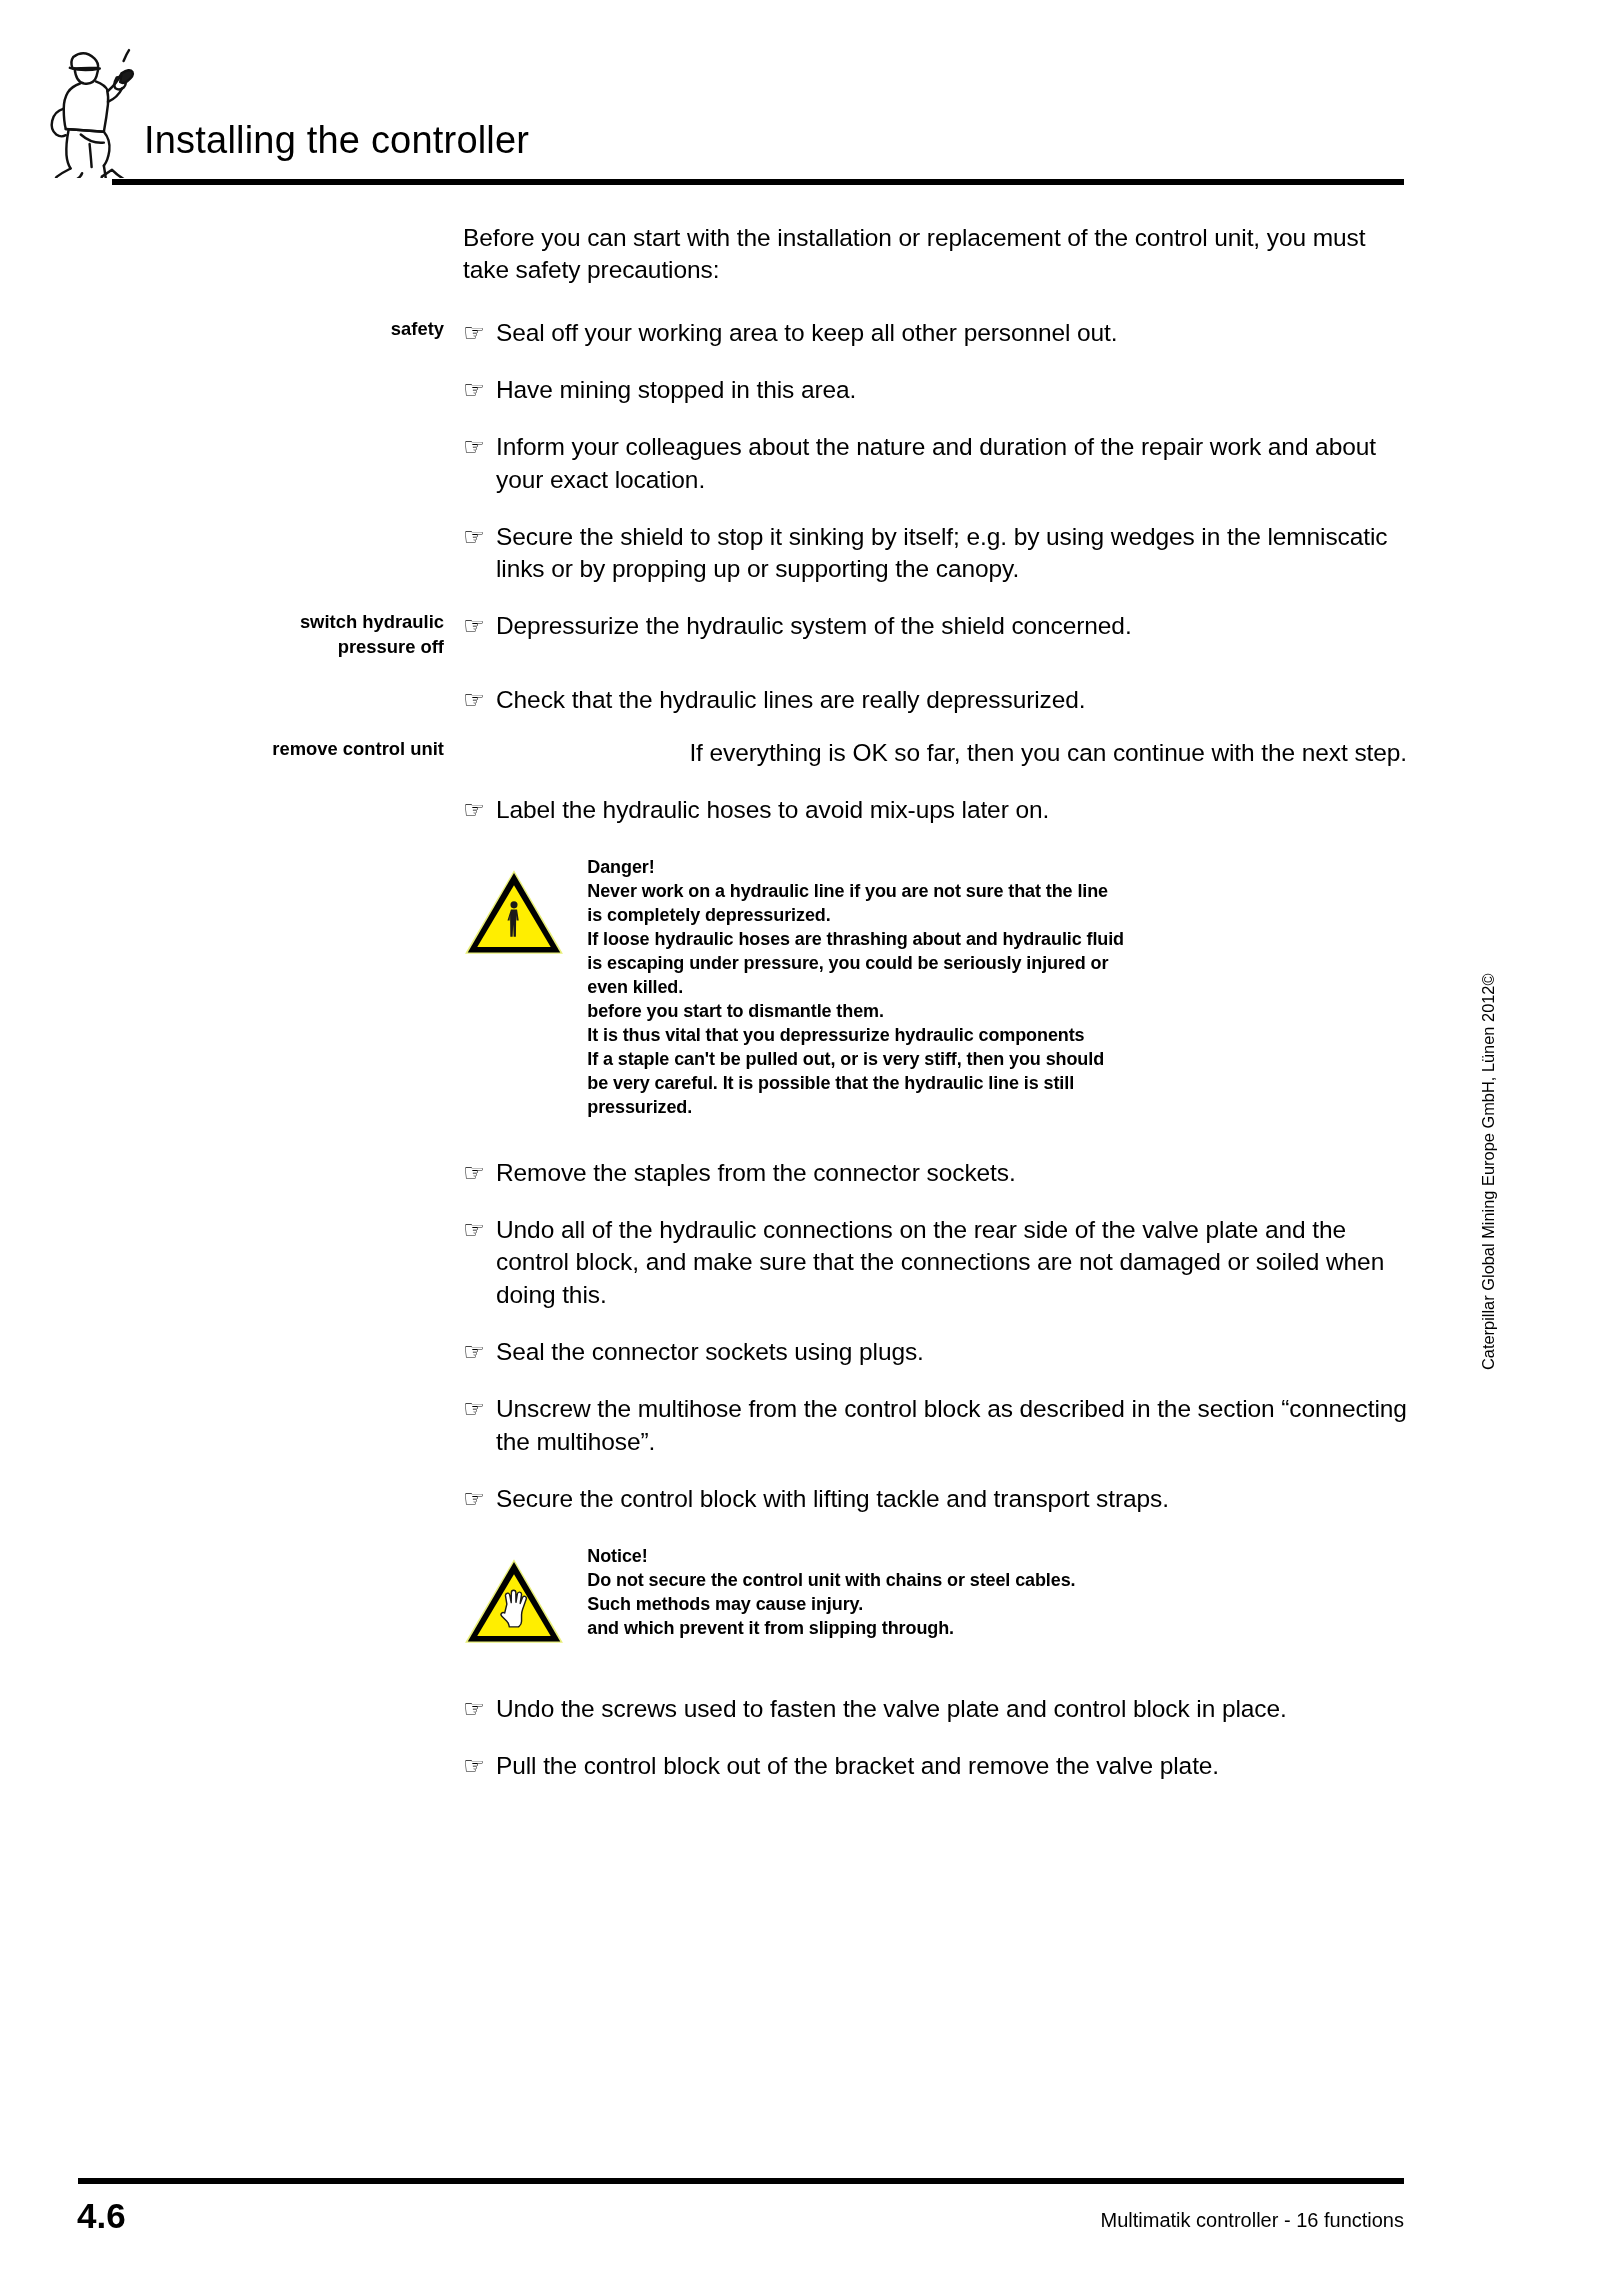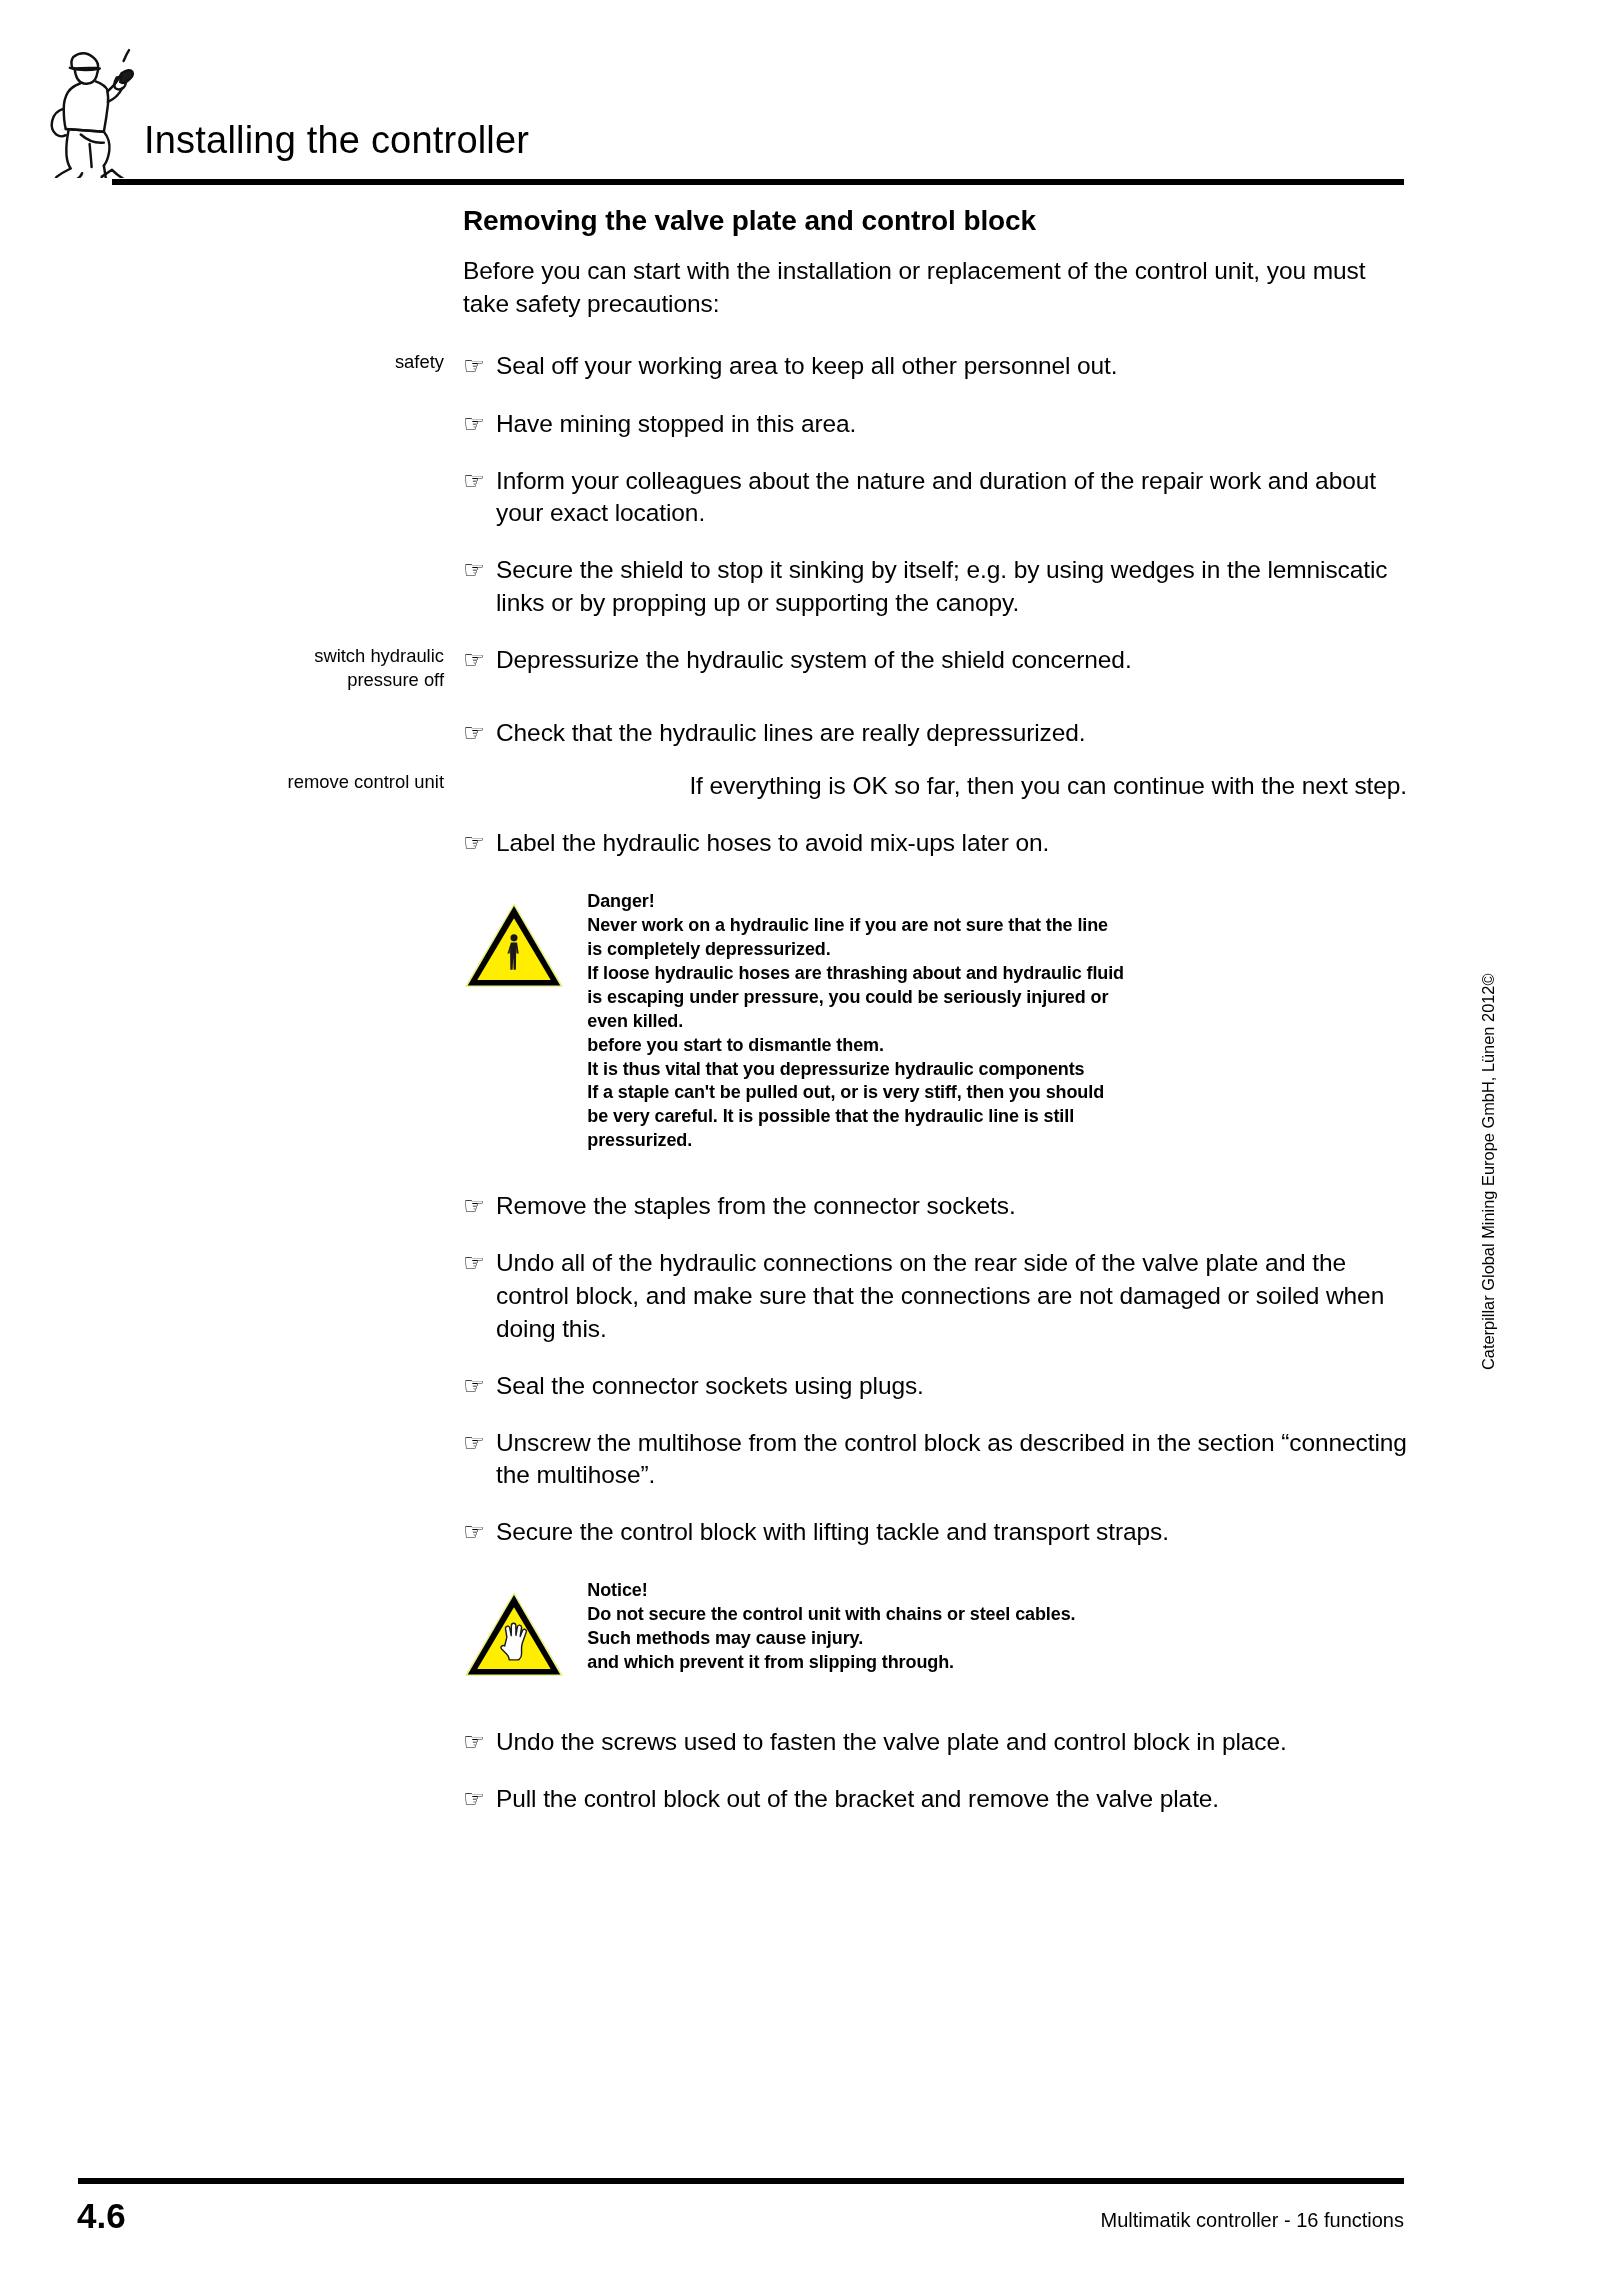"Removing the valve plate and" div.row { html: <div> <div></div> <div> <h1>Removing the valve plate and control block</h1> </div> </div> -> none }
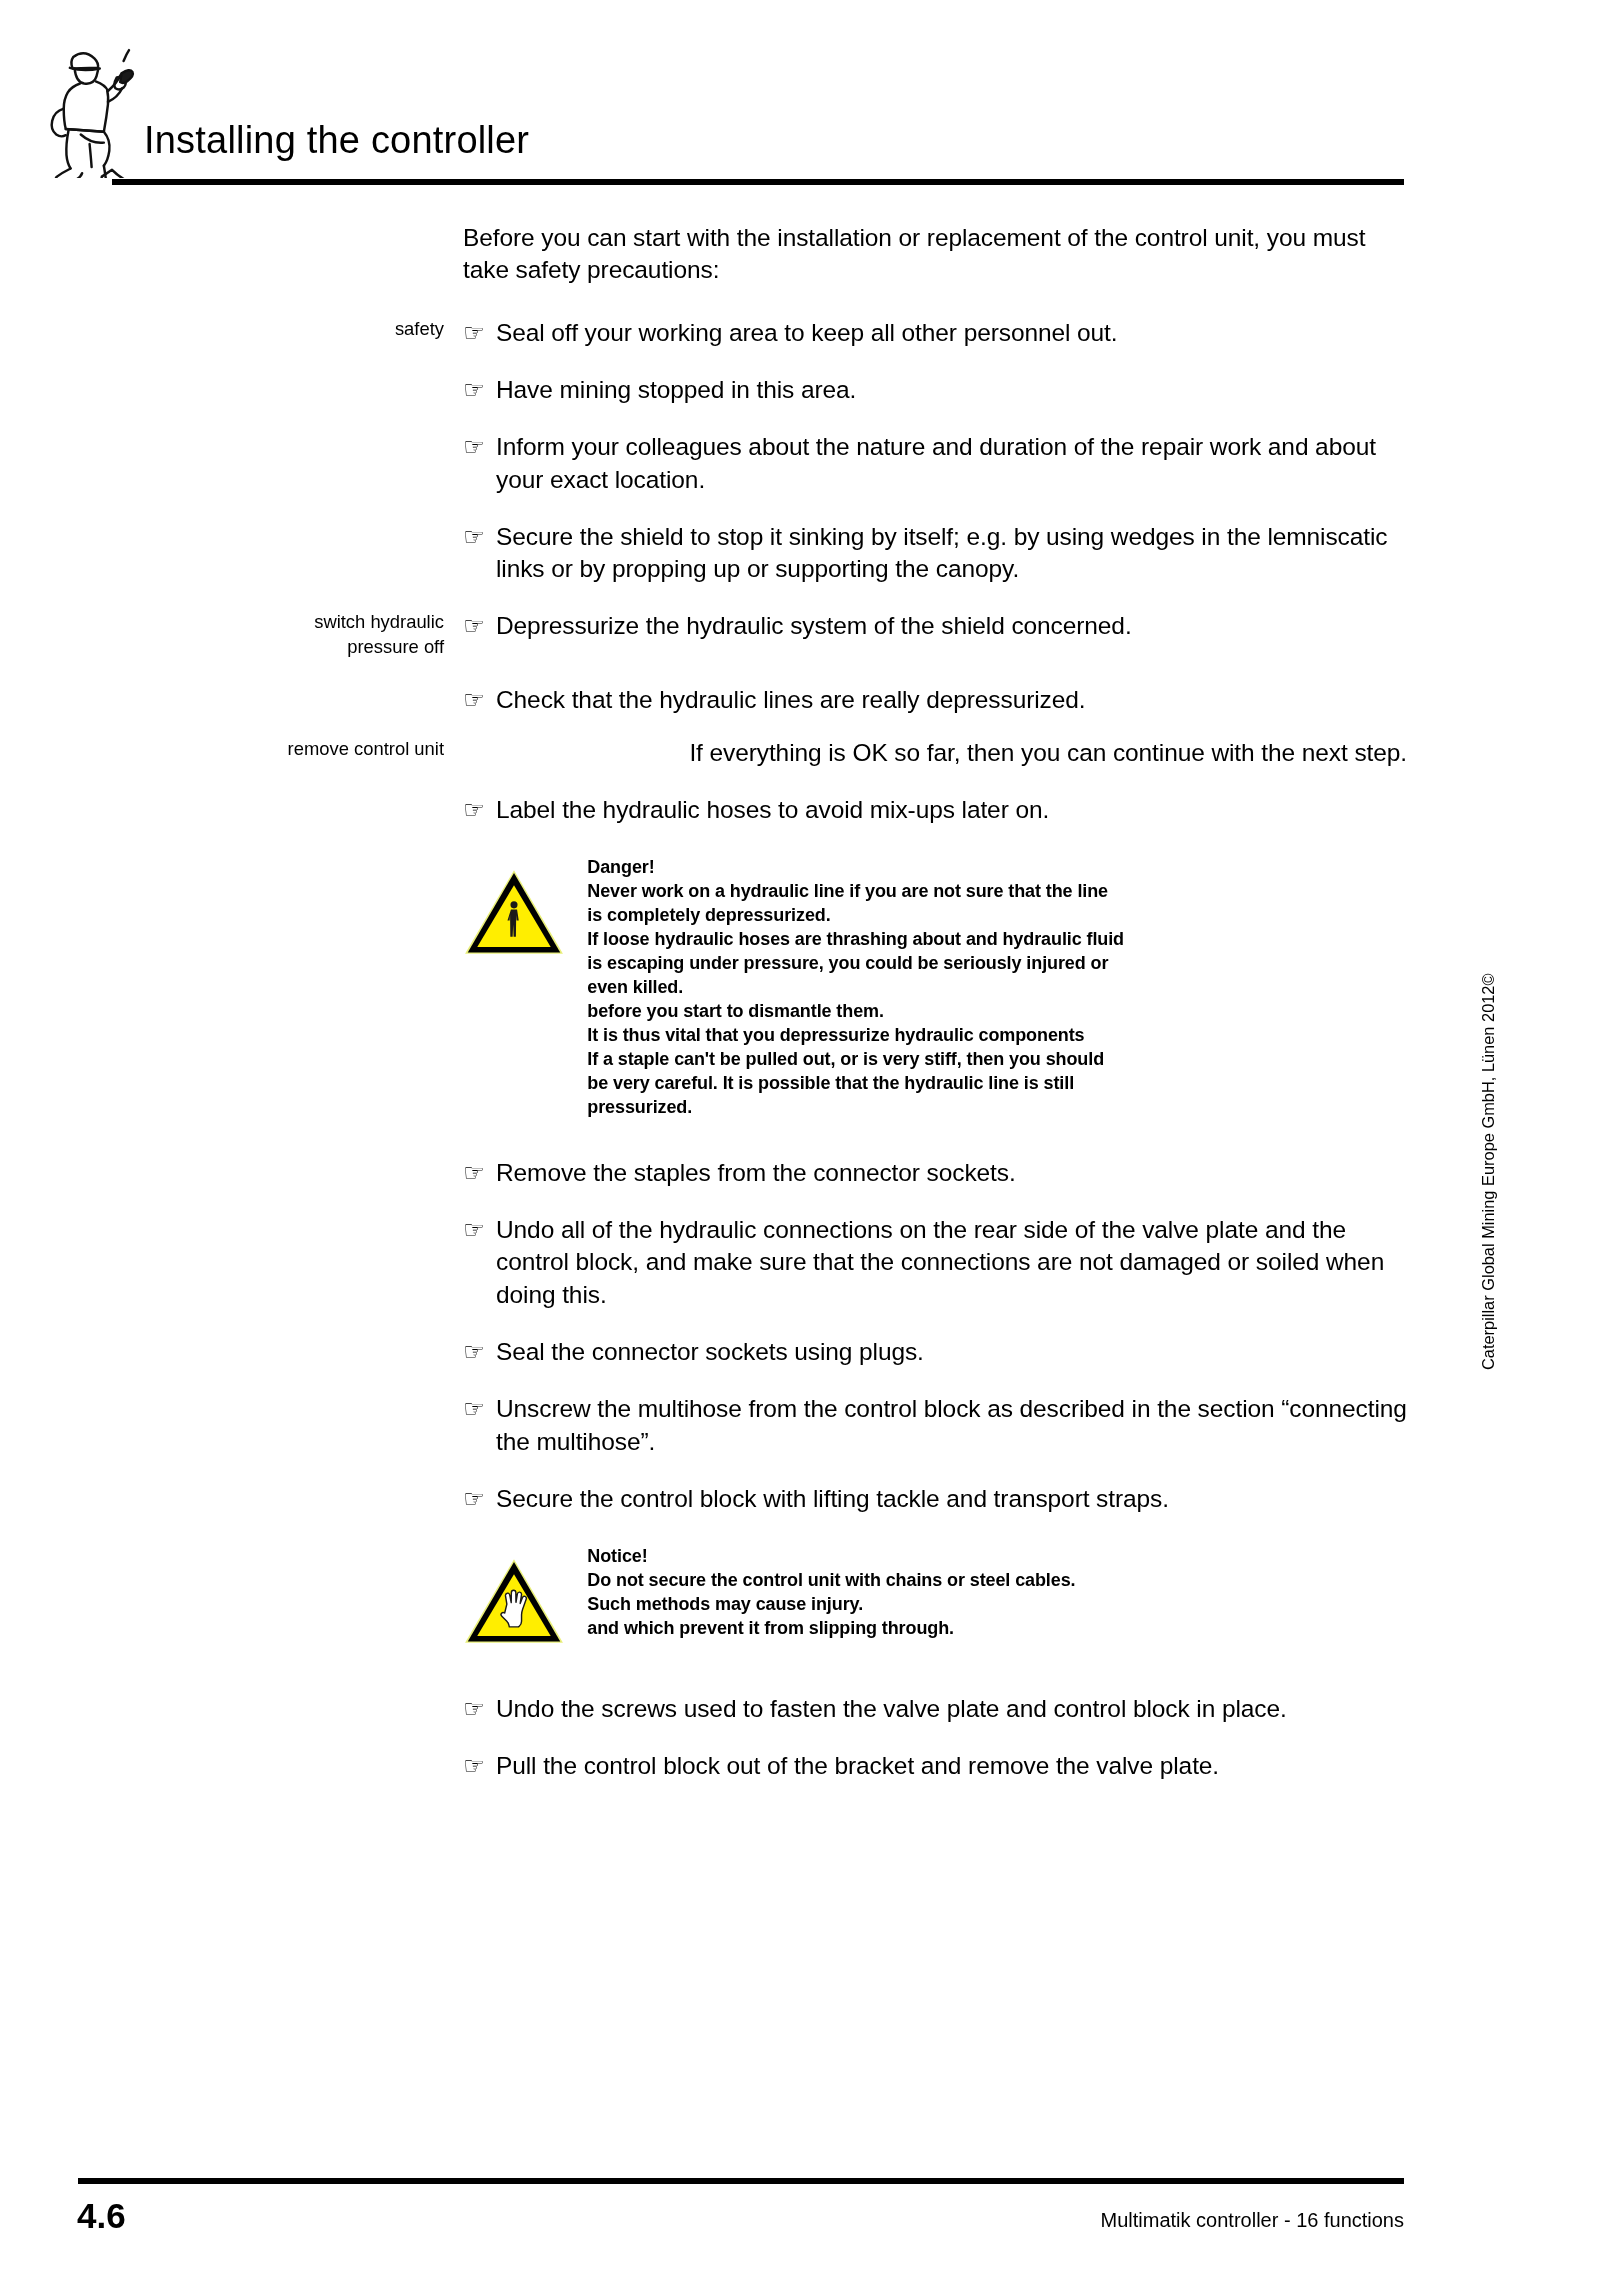"safety" .margin-col { font-weight: normal -> bold }
